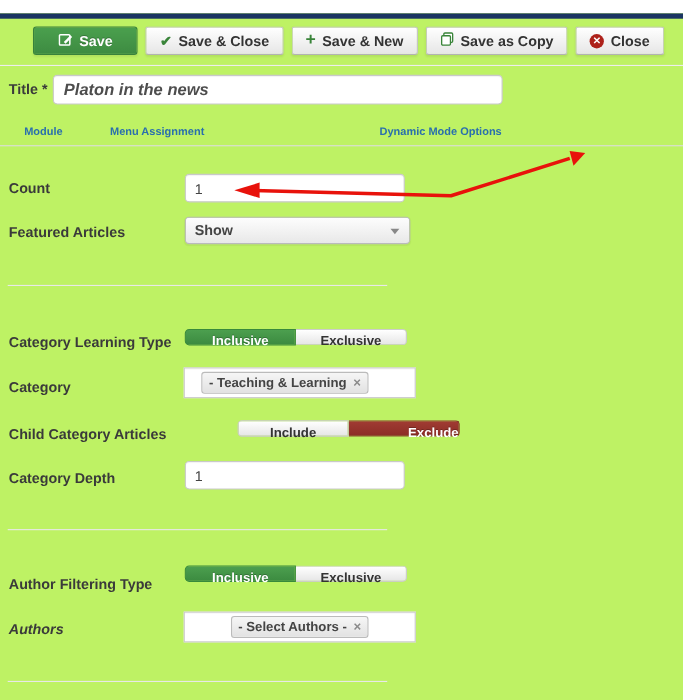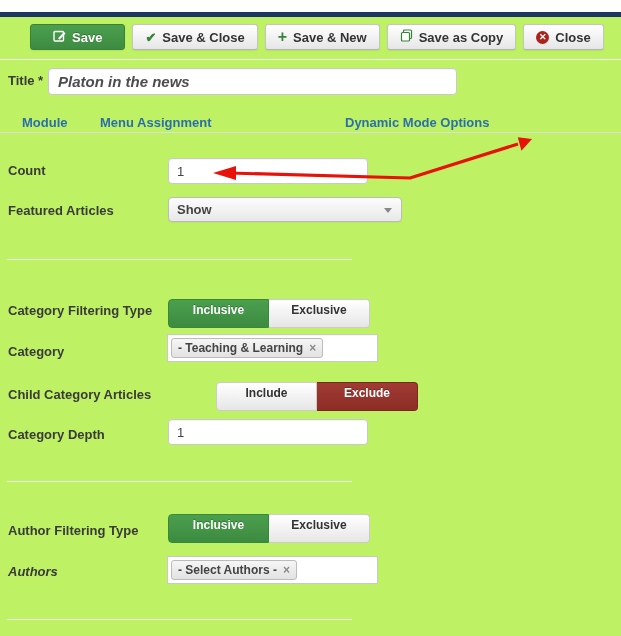"Module" .tab-link { font-size: 13px -> 10px }
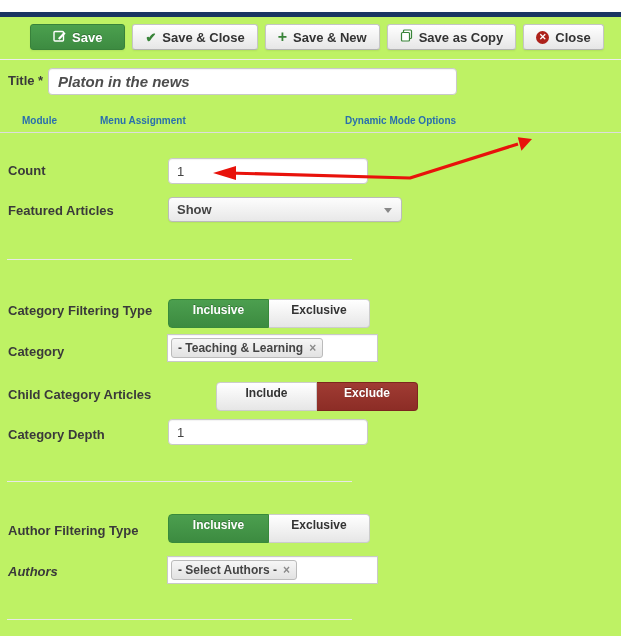"Show" .select { width: 234px -> 205px }
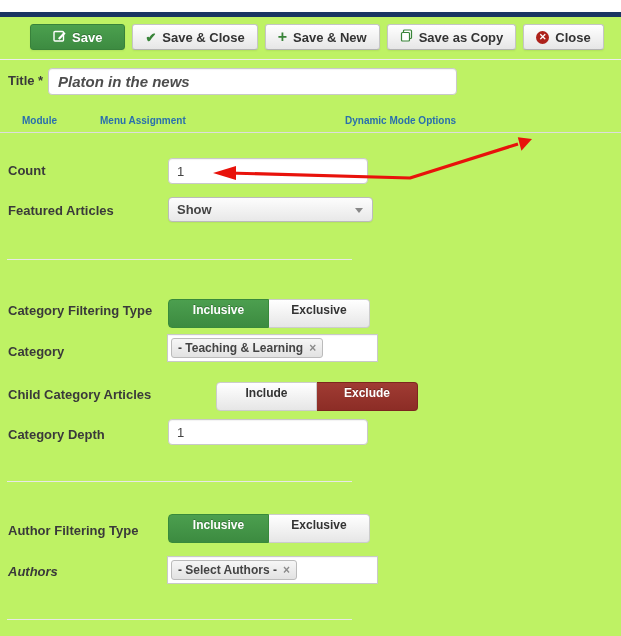"Category Filtering Type" div.field-label { text: Filtering -> Learning }
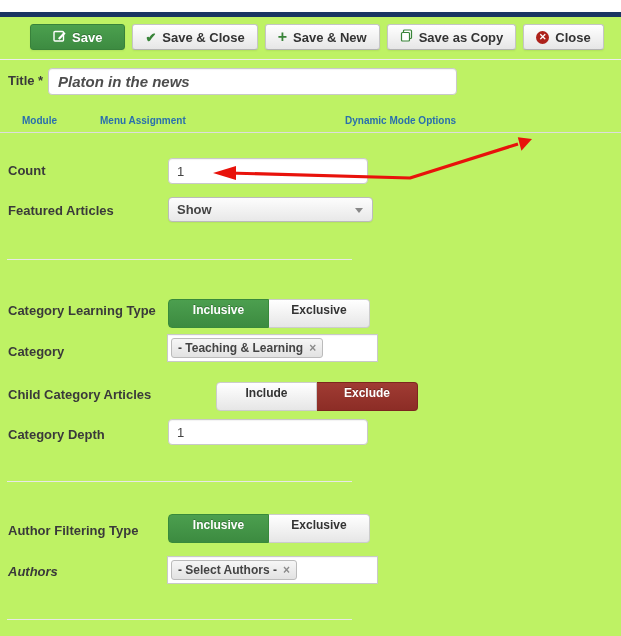"Inclusive" .tbtn { height: 29px -> 15px }
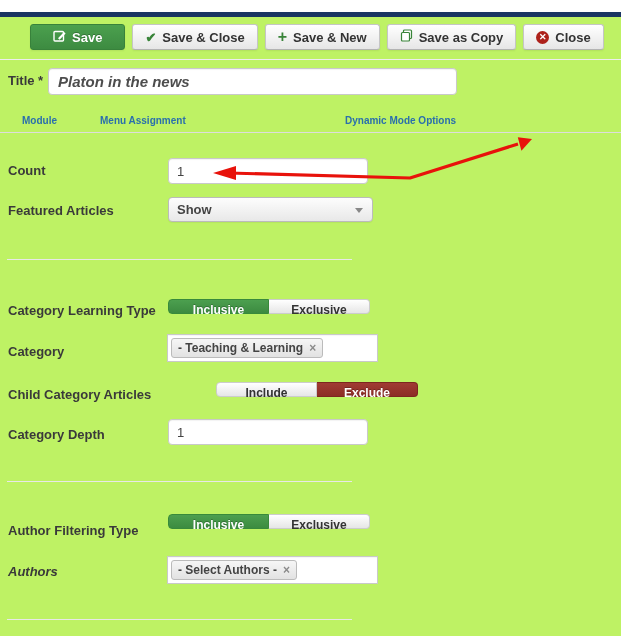"- Teaching & Learning" .chosen-box { padding: 3px 3px -> 3px 15px }
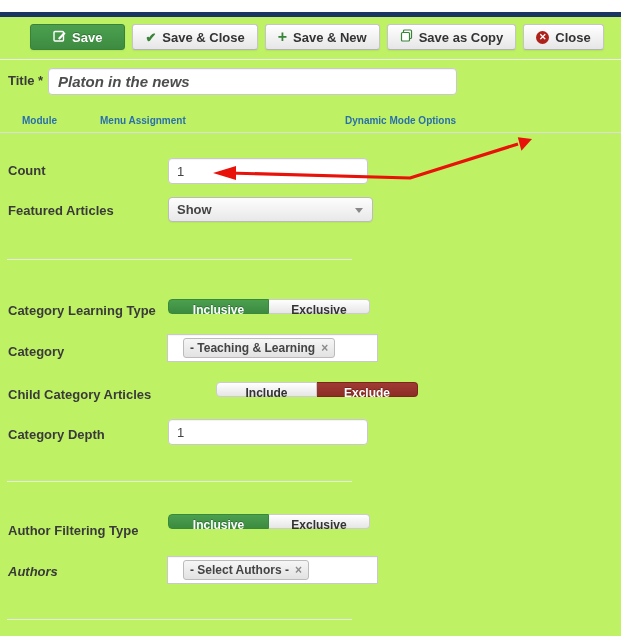"Exclude" .tbtn-red { text-align: none -> right }
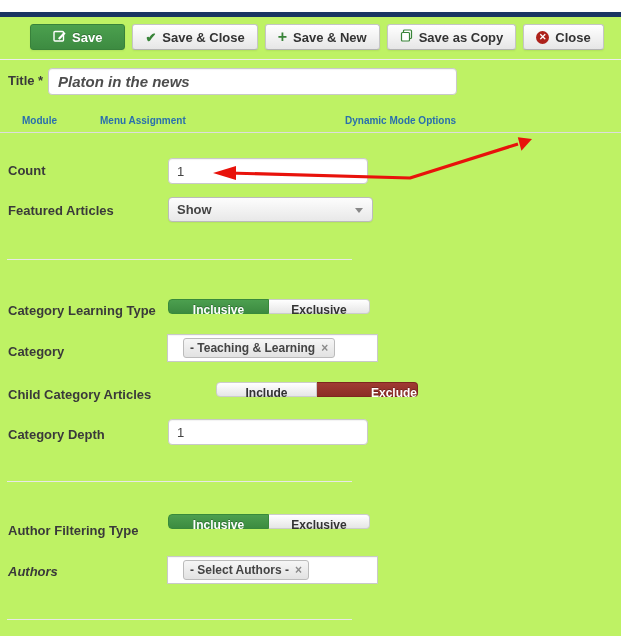"- Select Authors -" div.chosen-box { text-align: none -> center }
